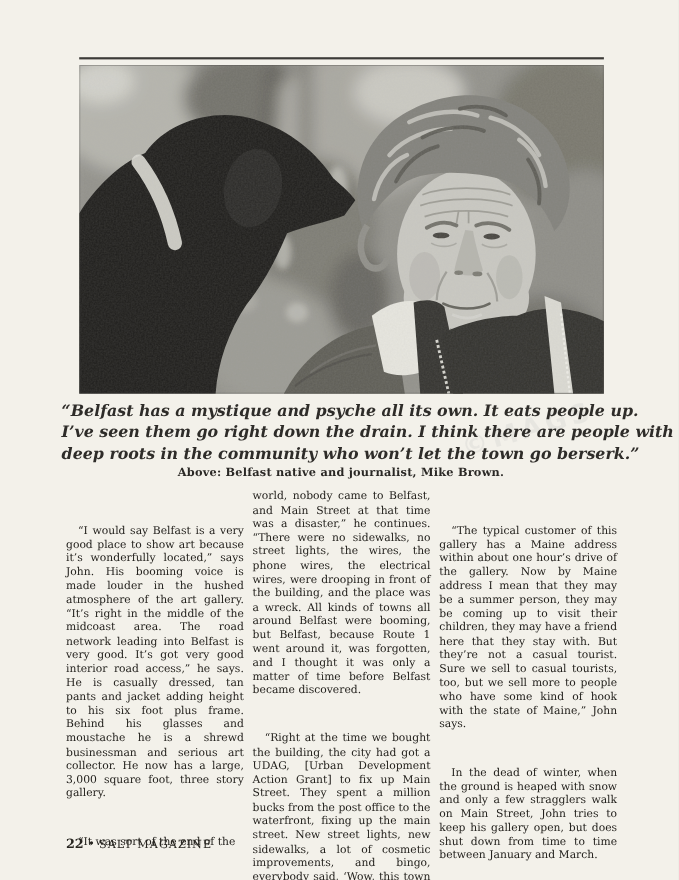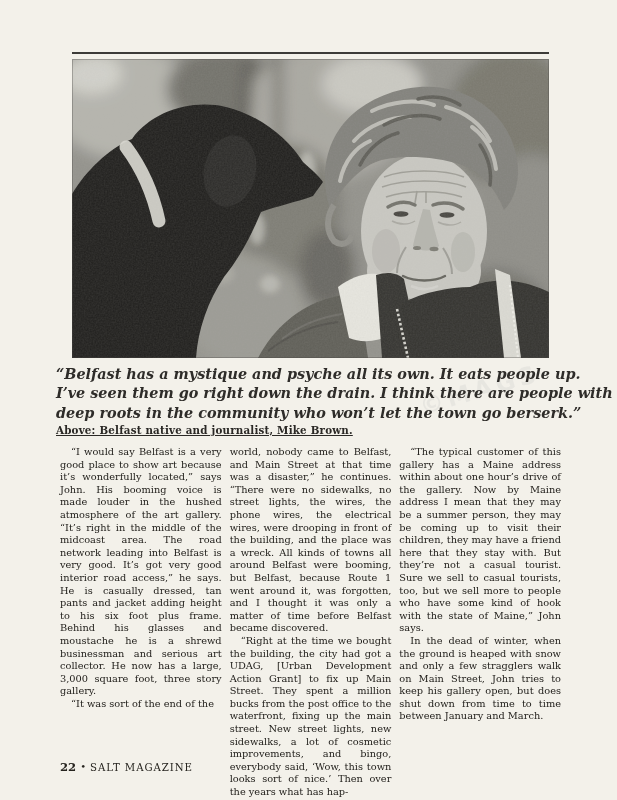"Above: Belfast native and journalist," .attribution { text-align: left -> center; text-decoration: underline -> none }
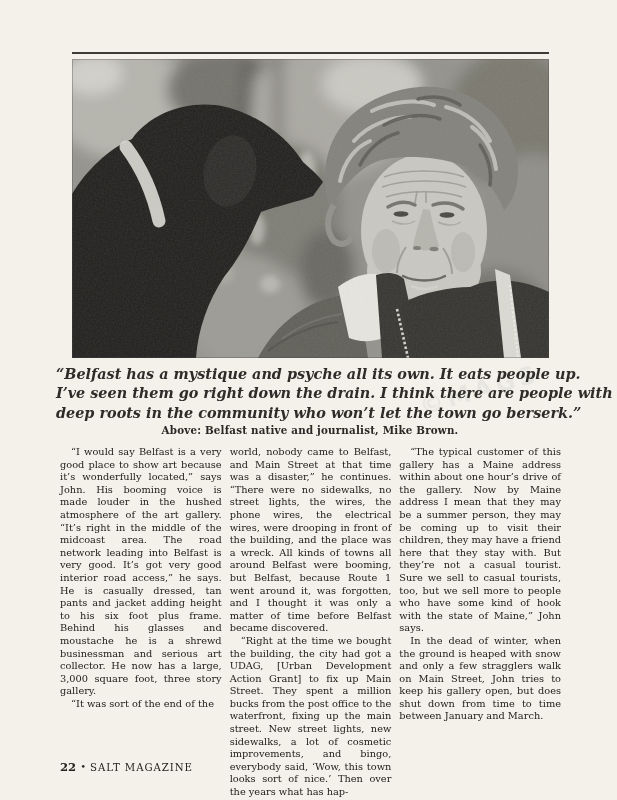"“I would say Belfast is" .col p.indent { margin-top: none -> 31px }
